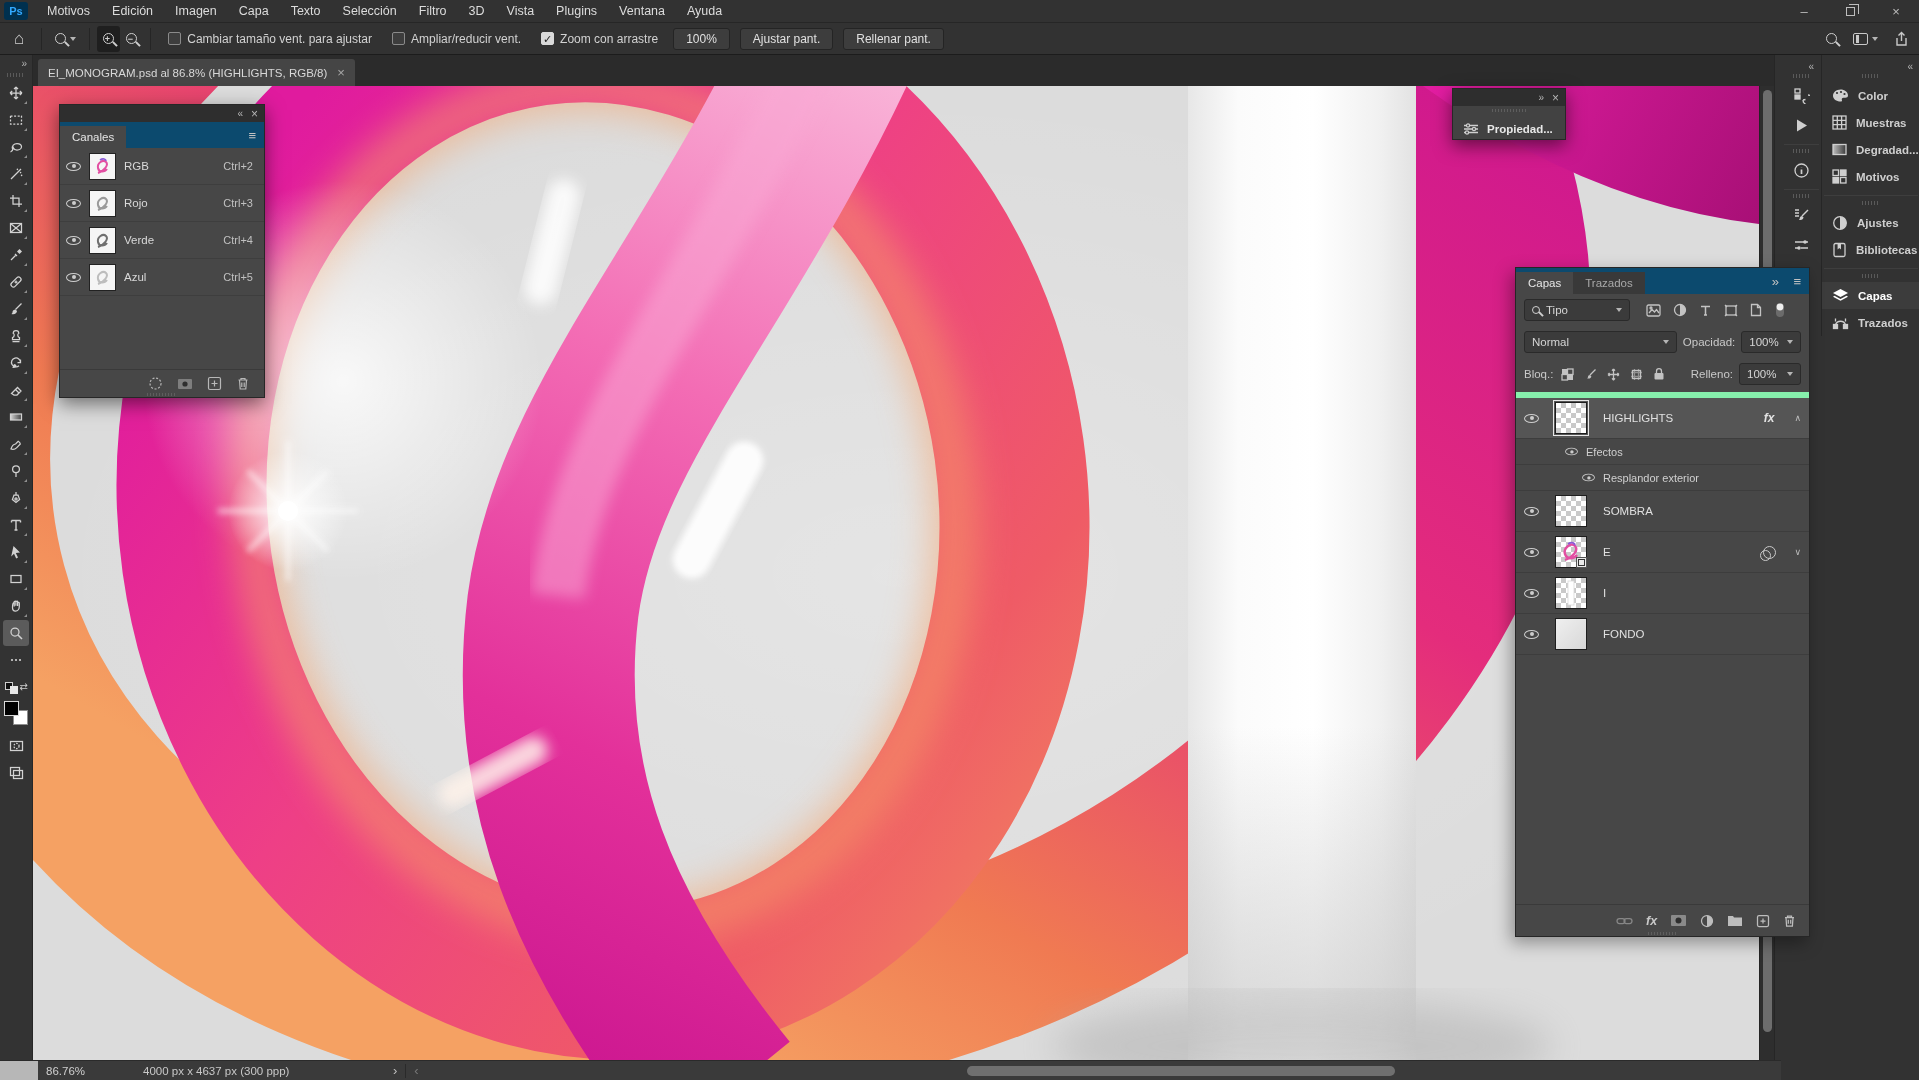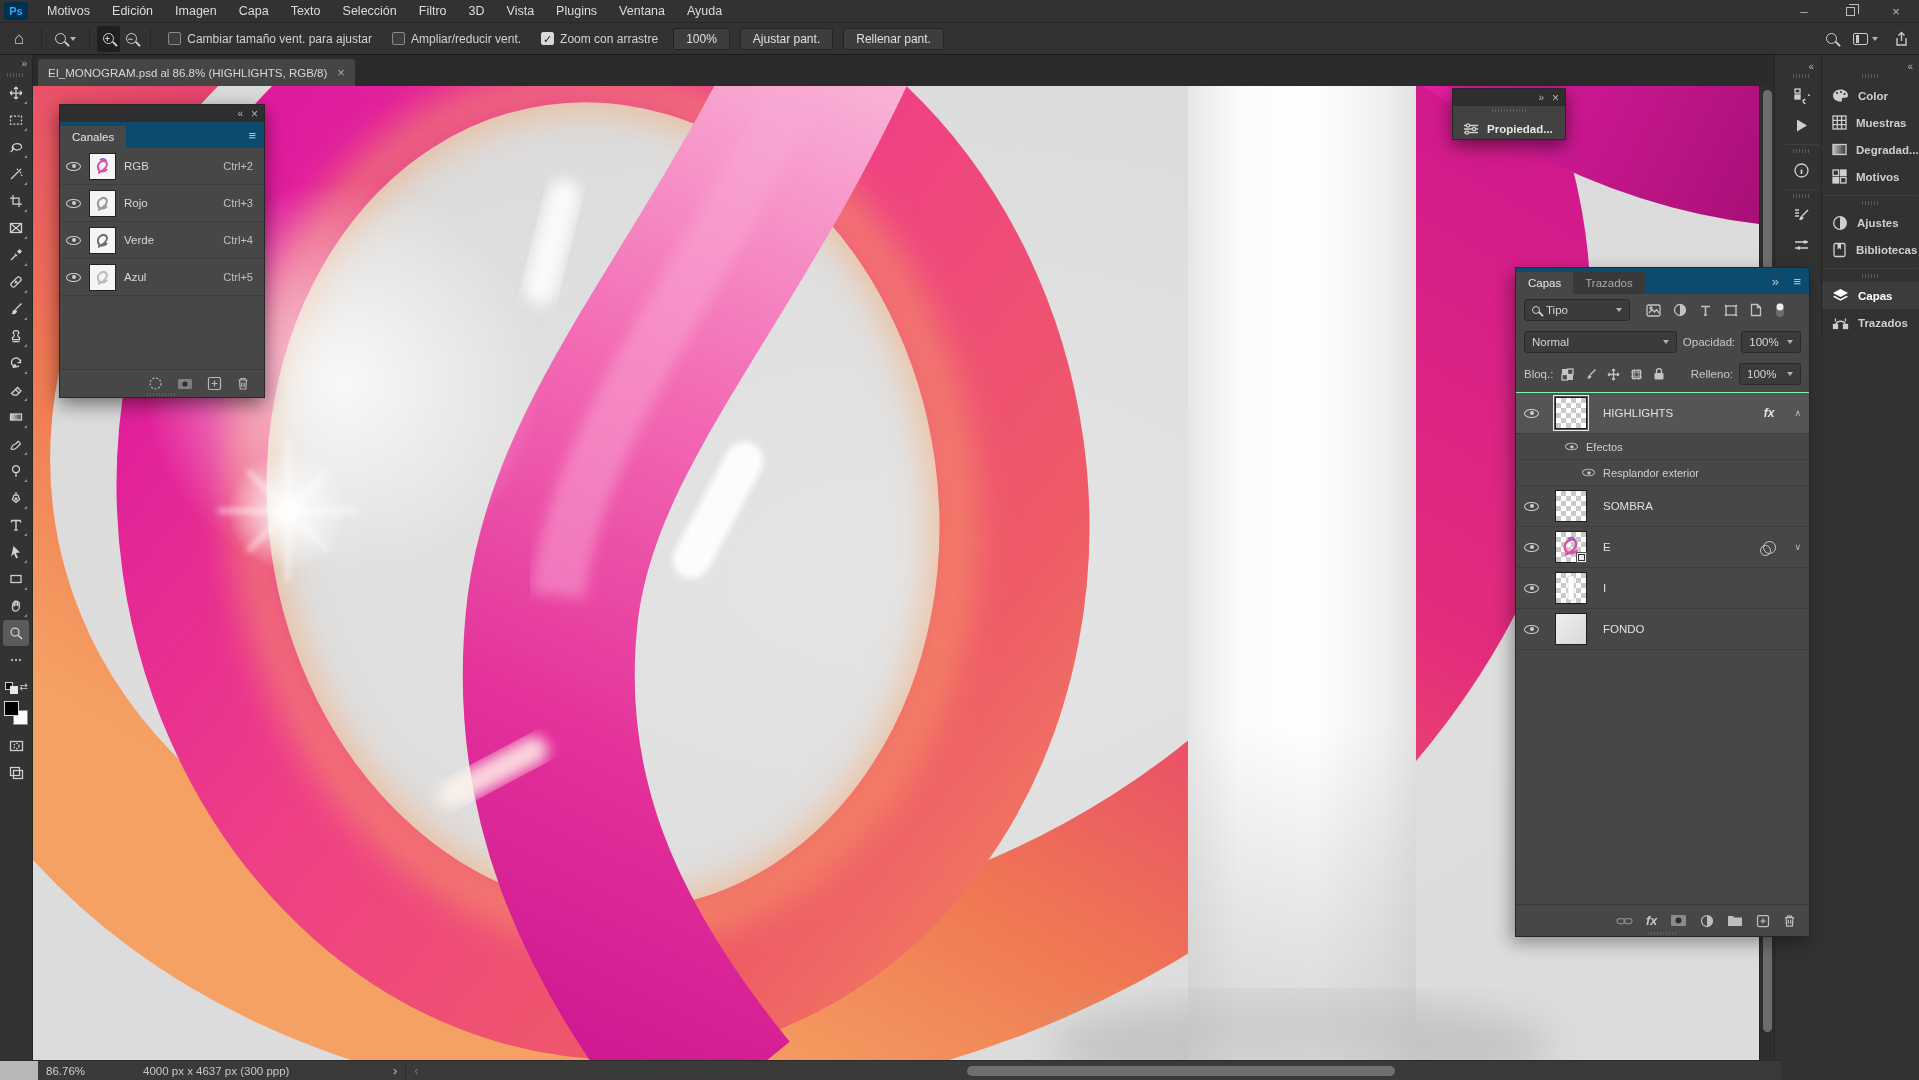"Bloq.:" div.lp-ctrl { border-bottom: 1px solid #86efac -> 6px solid #86efac }
